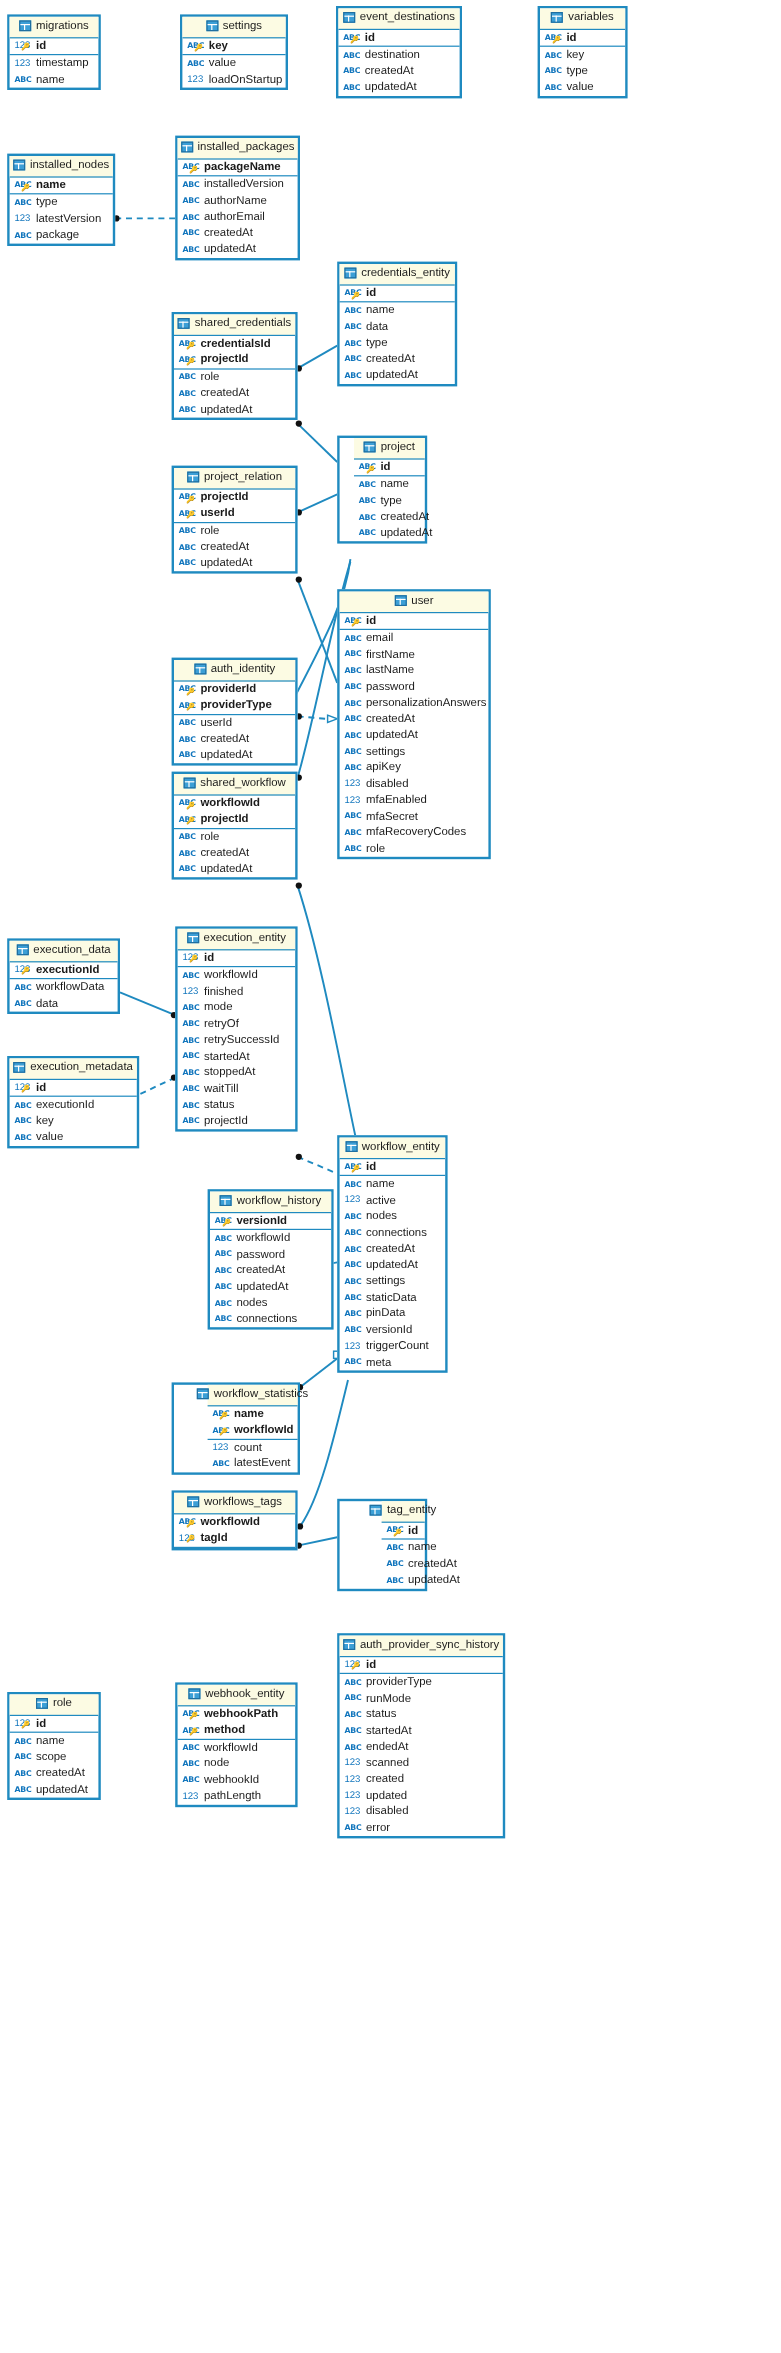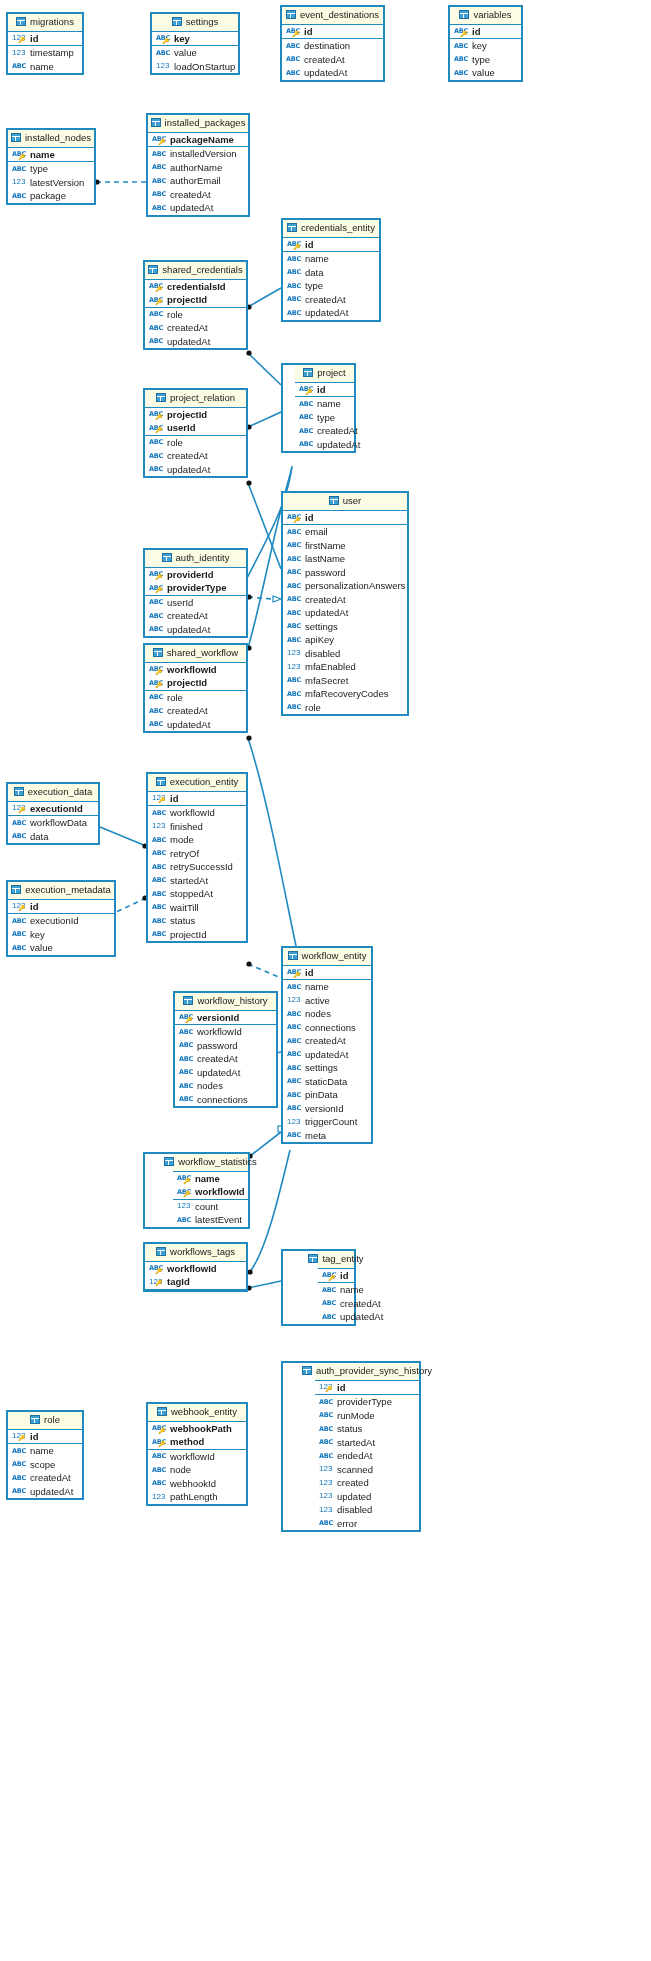"auth_provider_sync_history" div.entity { padding-left: 32px -> none }
